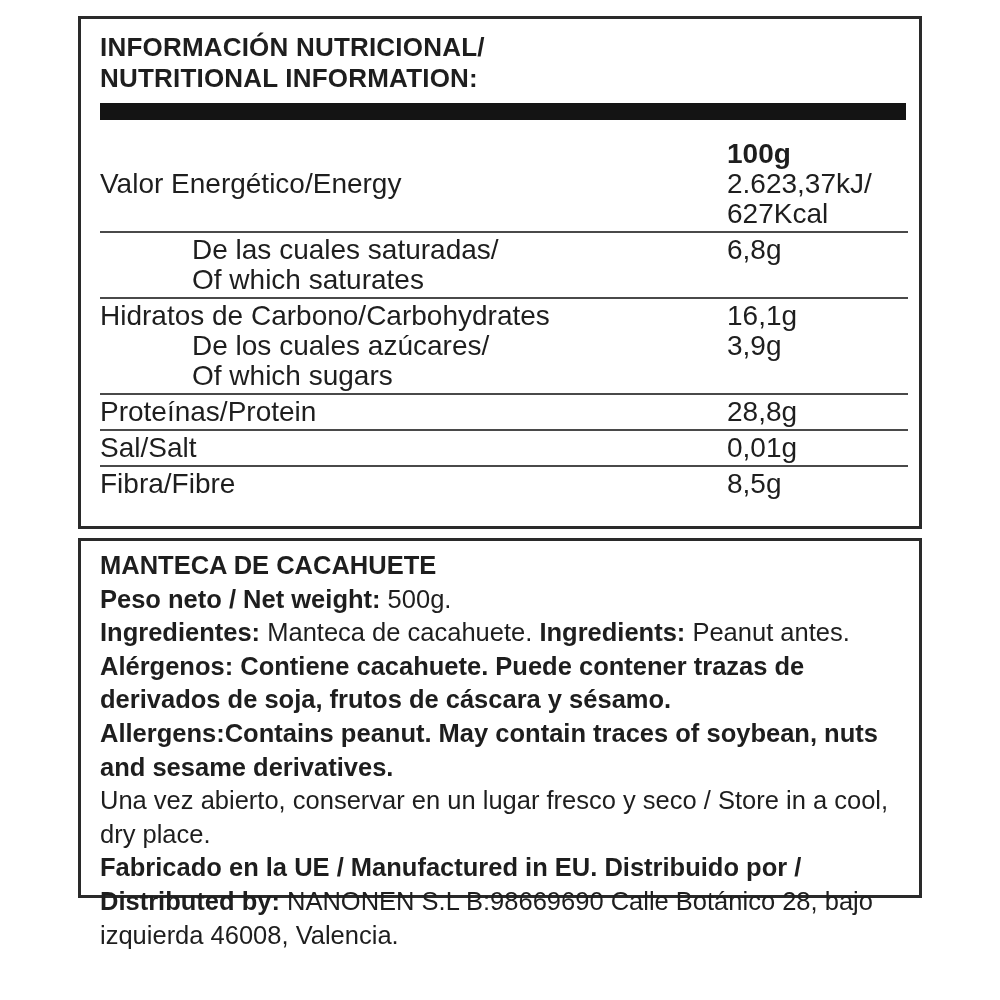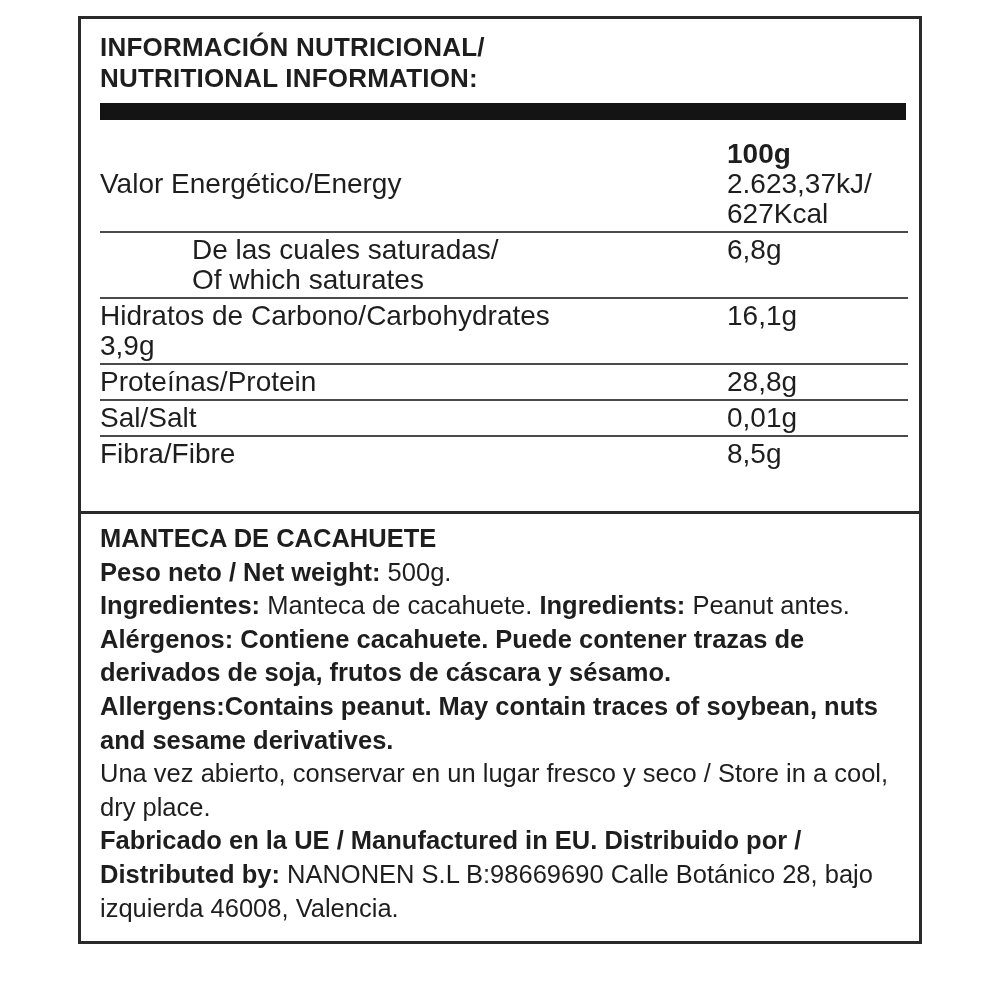"De los cuales azúcares/" div.t-label { html: none -> <div> <div>De los cuales azúcares/</div> <div>Of which sugars</div> </div> }
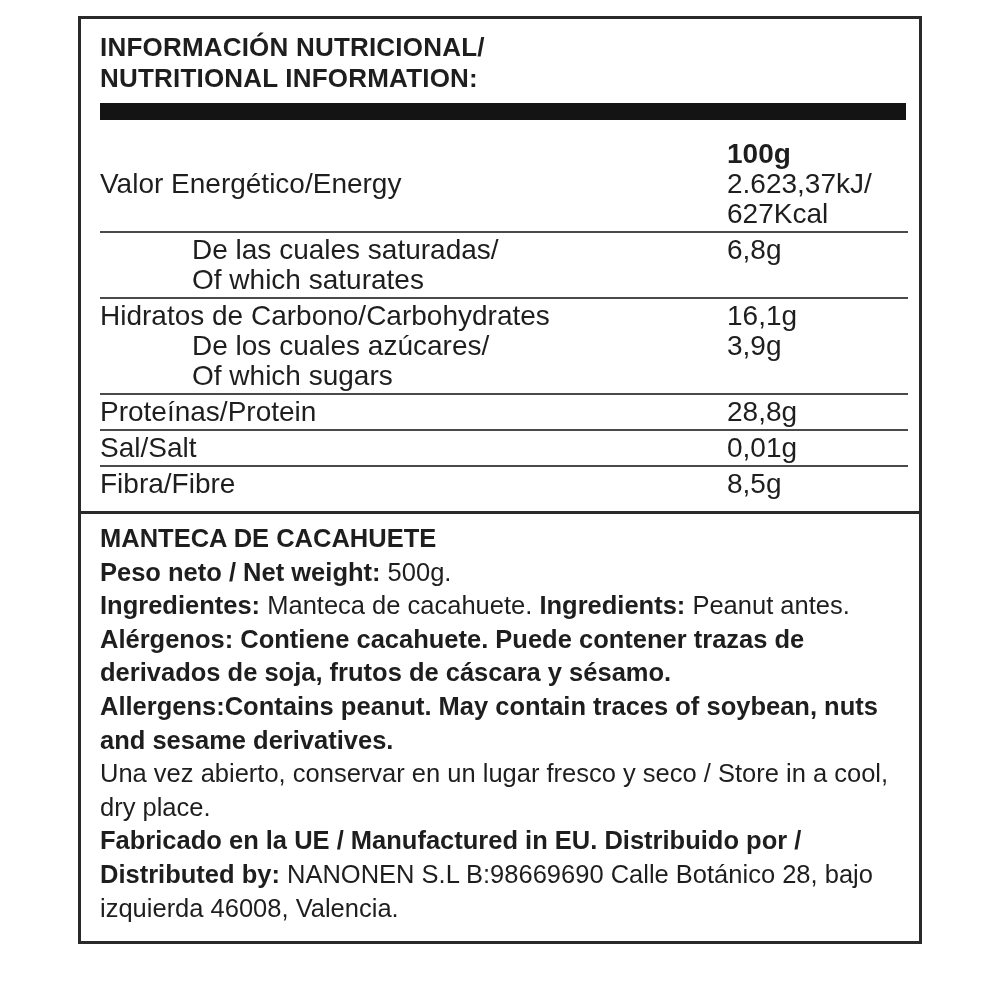"MANTECA DE CACAHUETE" .panel-bottom { height: 433px -> 360px; top: 511px -> 538px }
